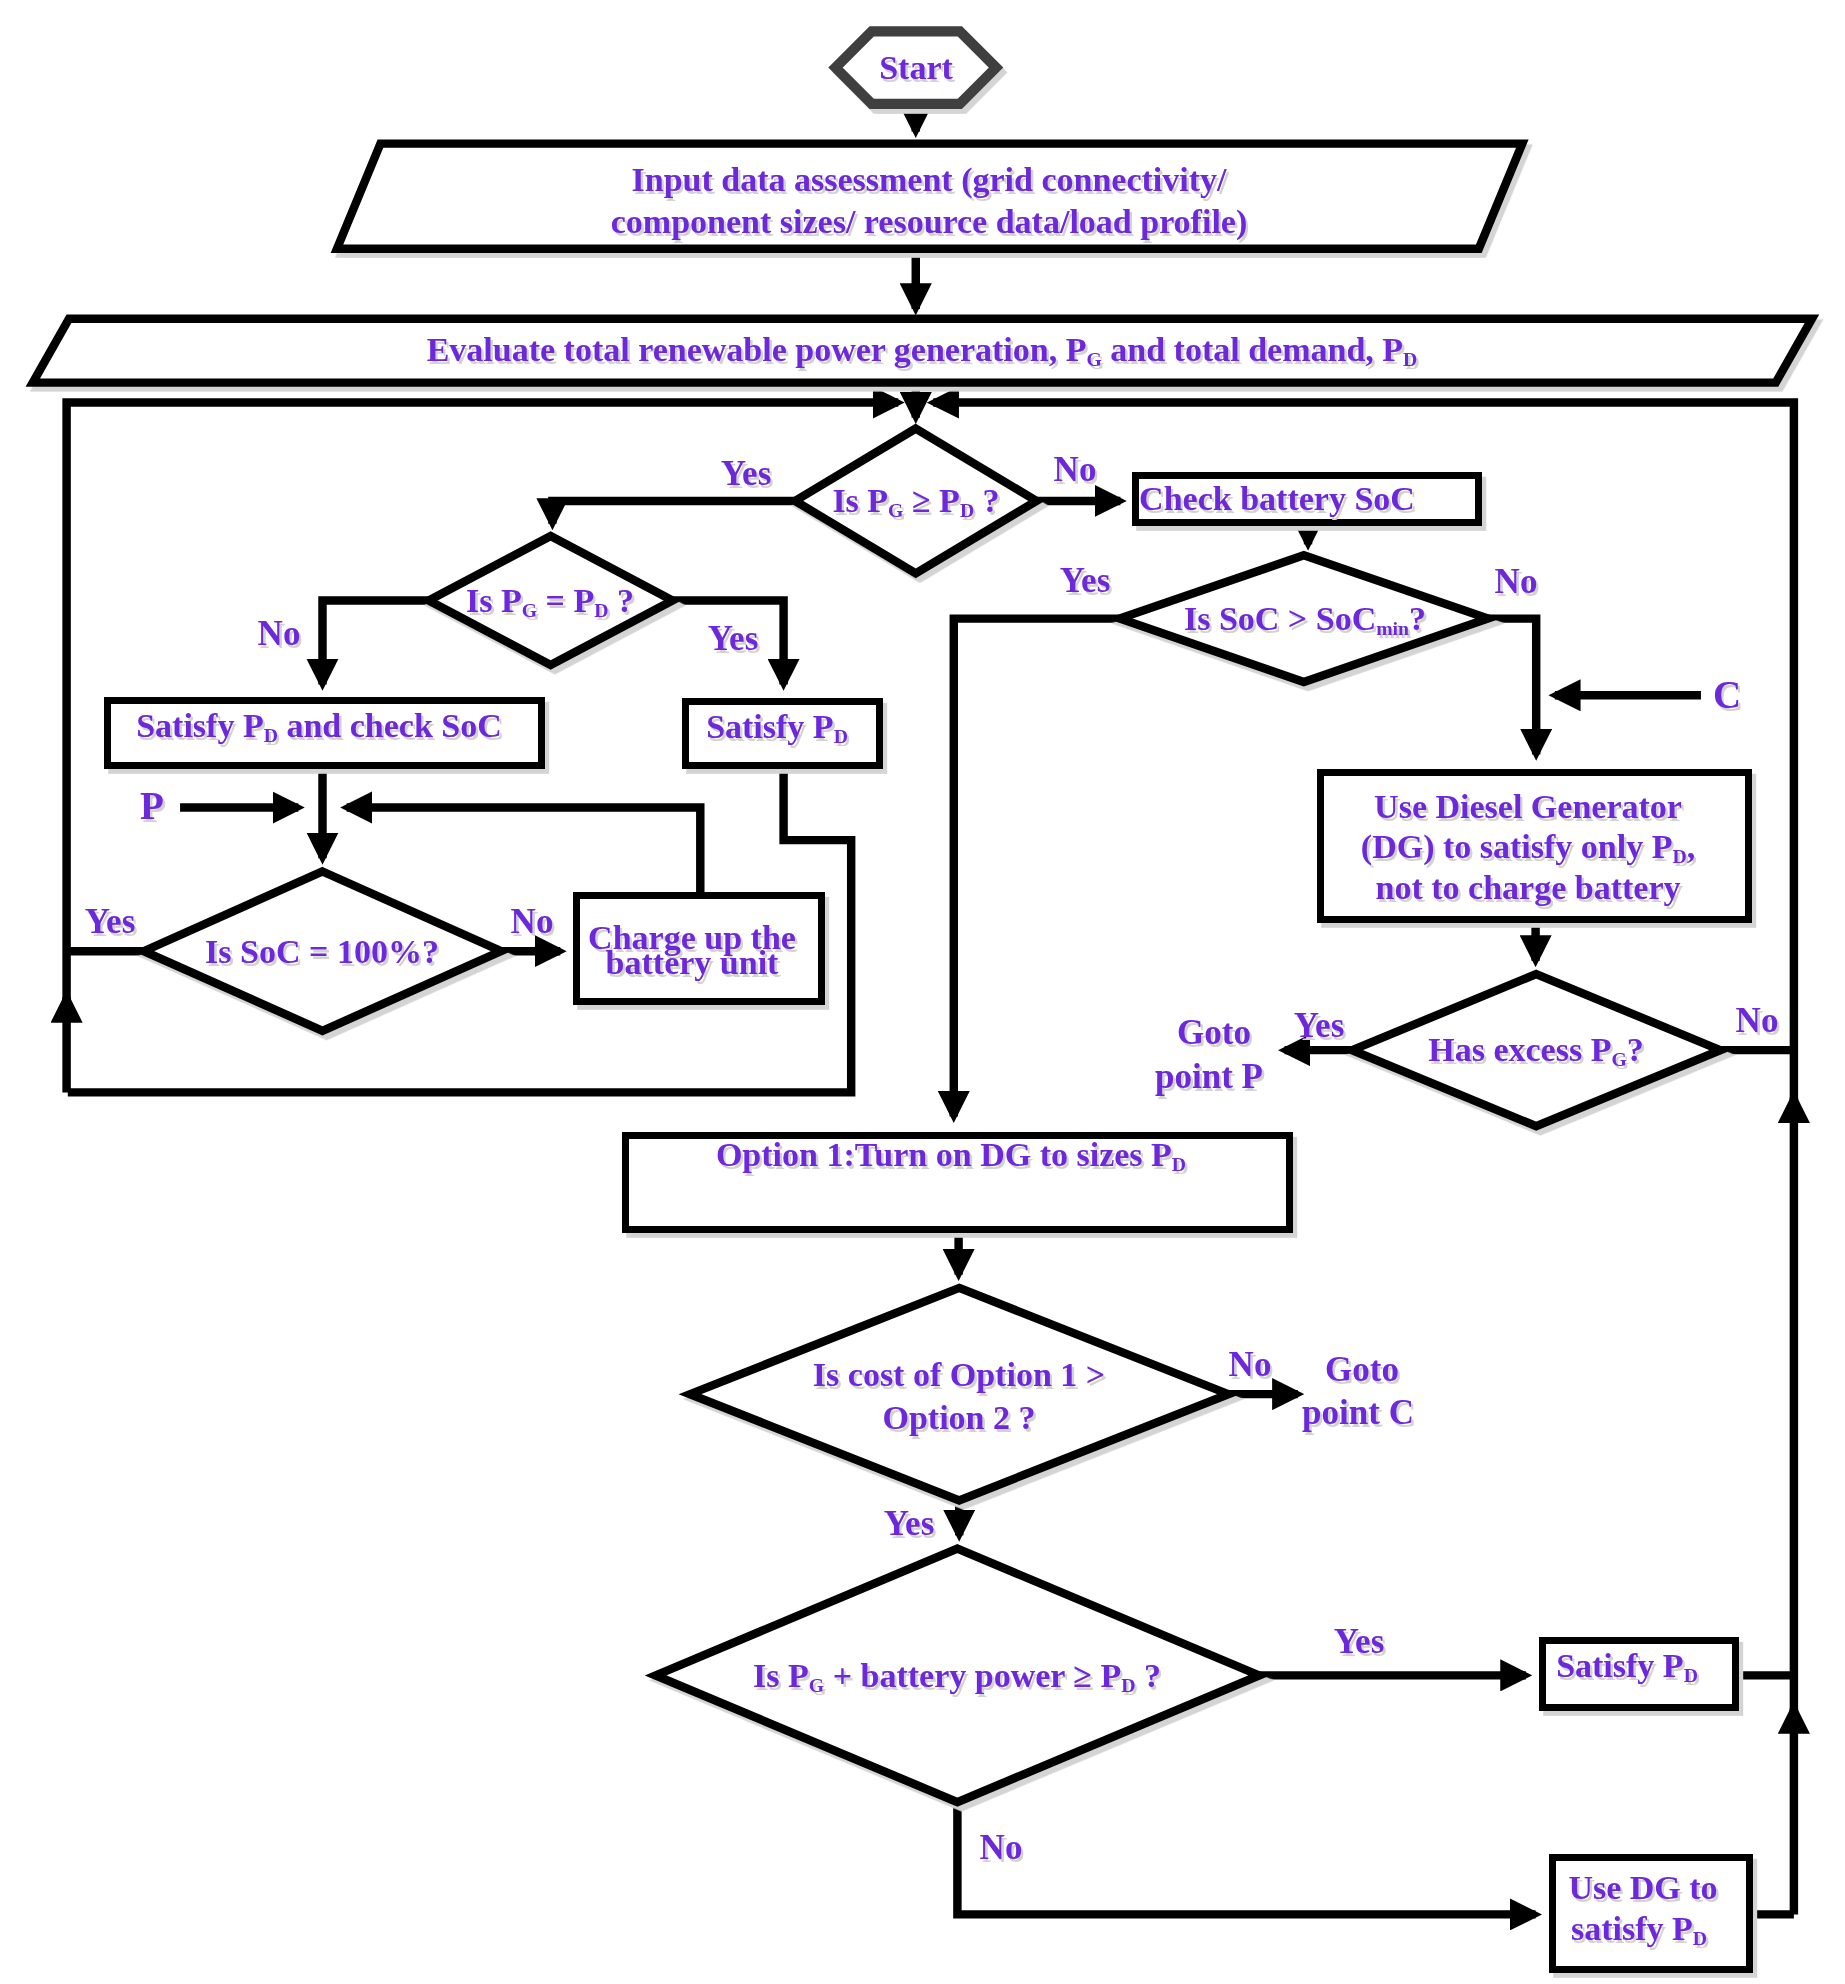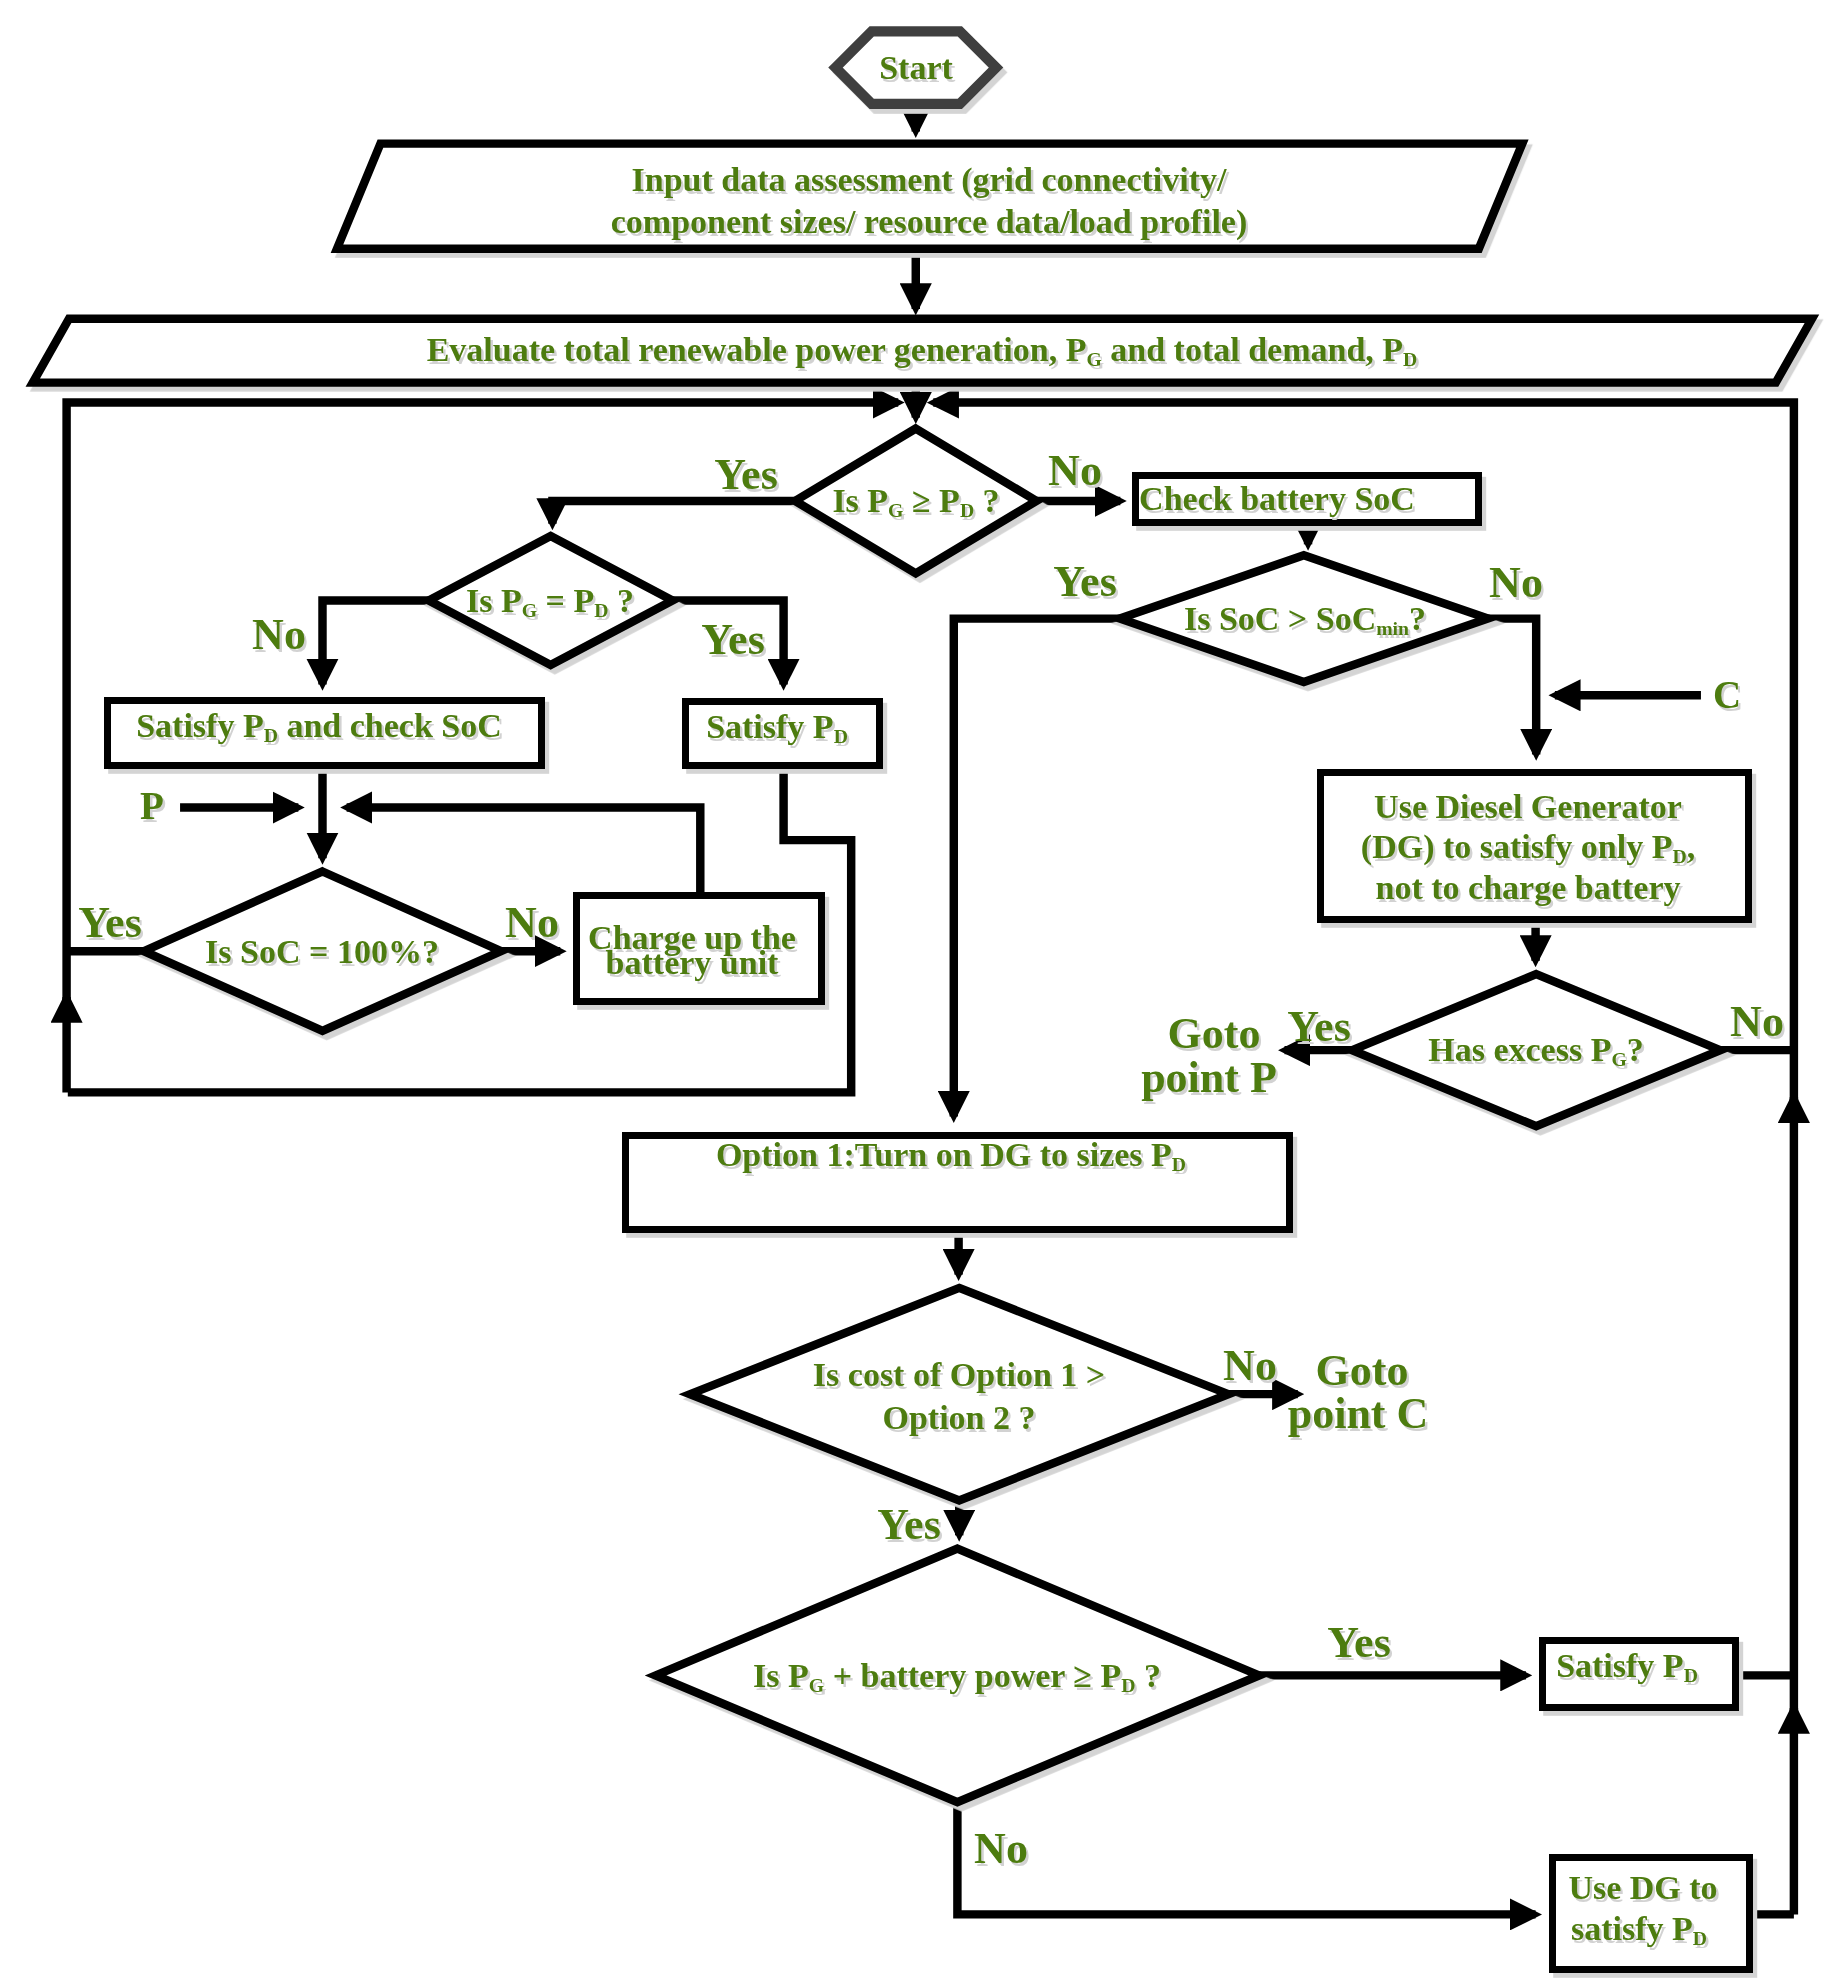"Start" .lbl { color: #4d7c0f -> #6d28d9 }
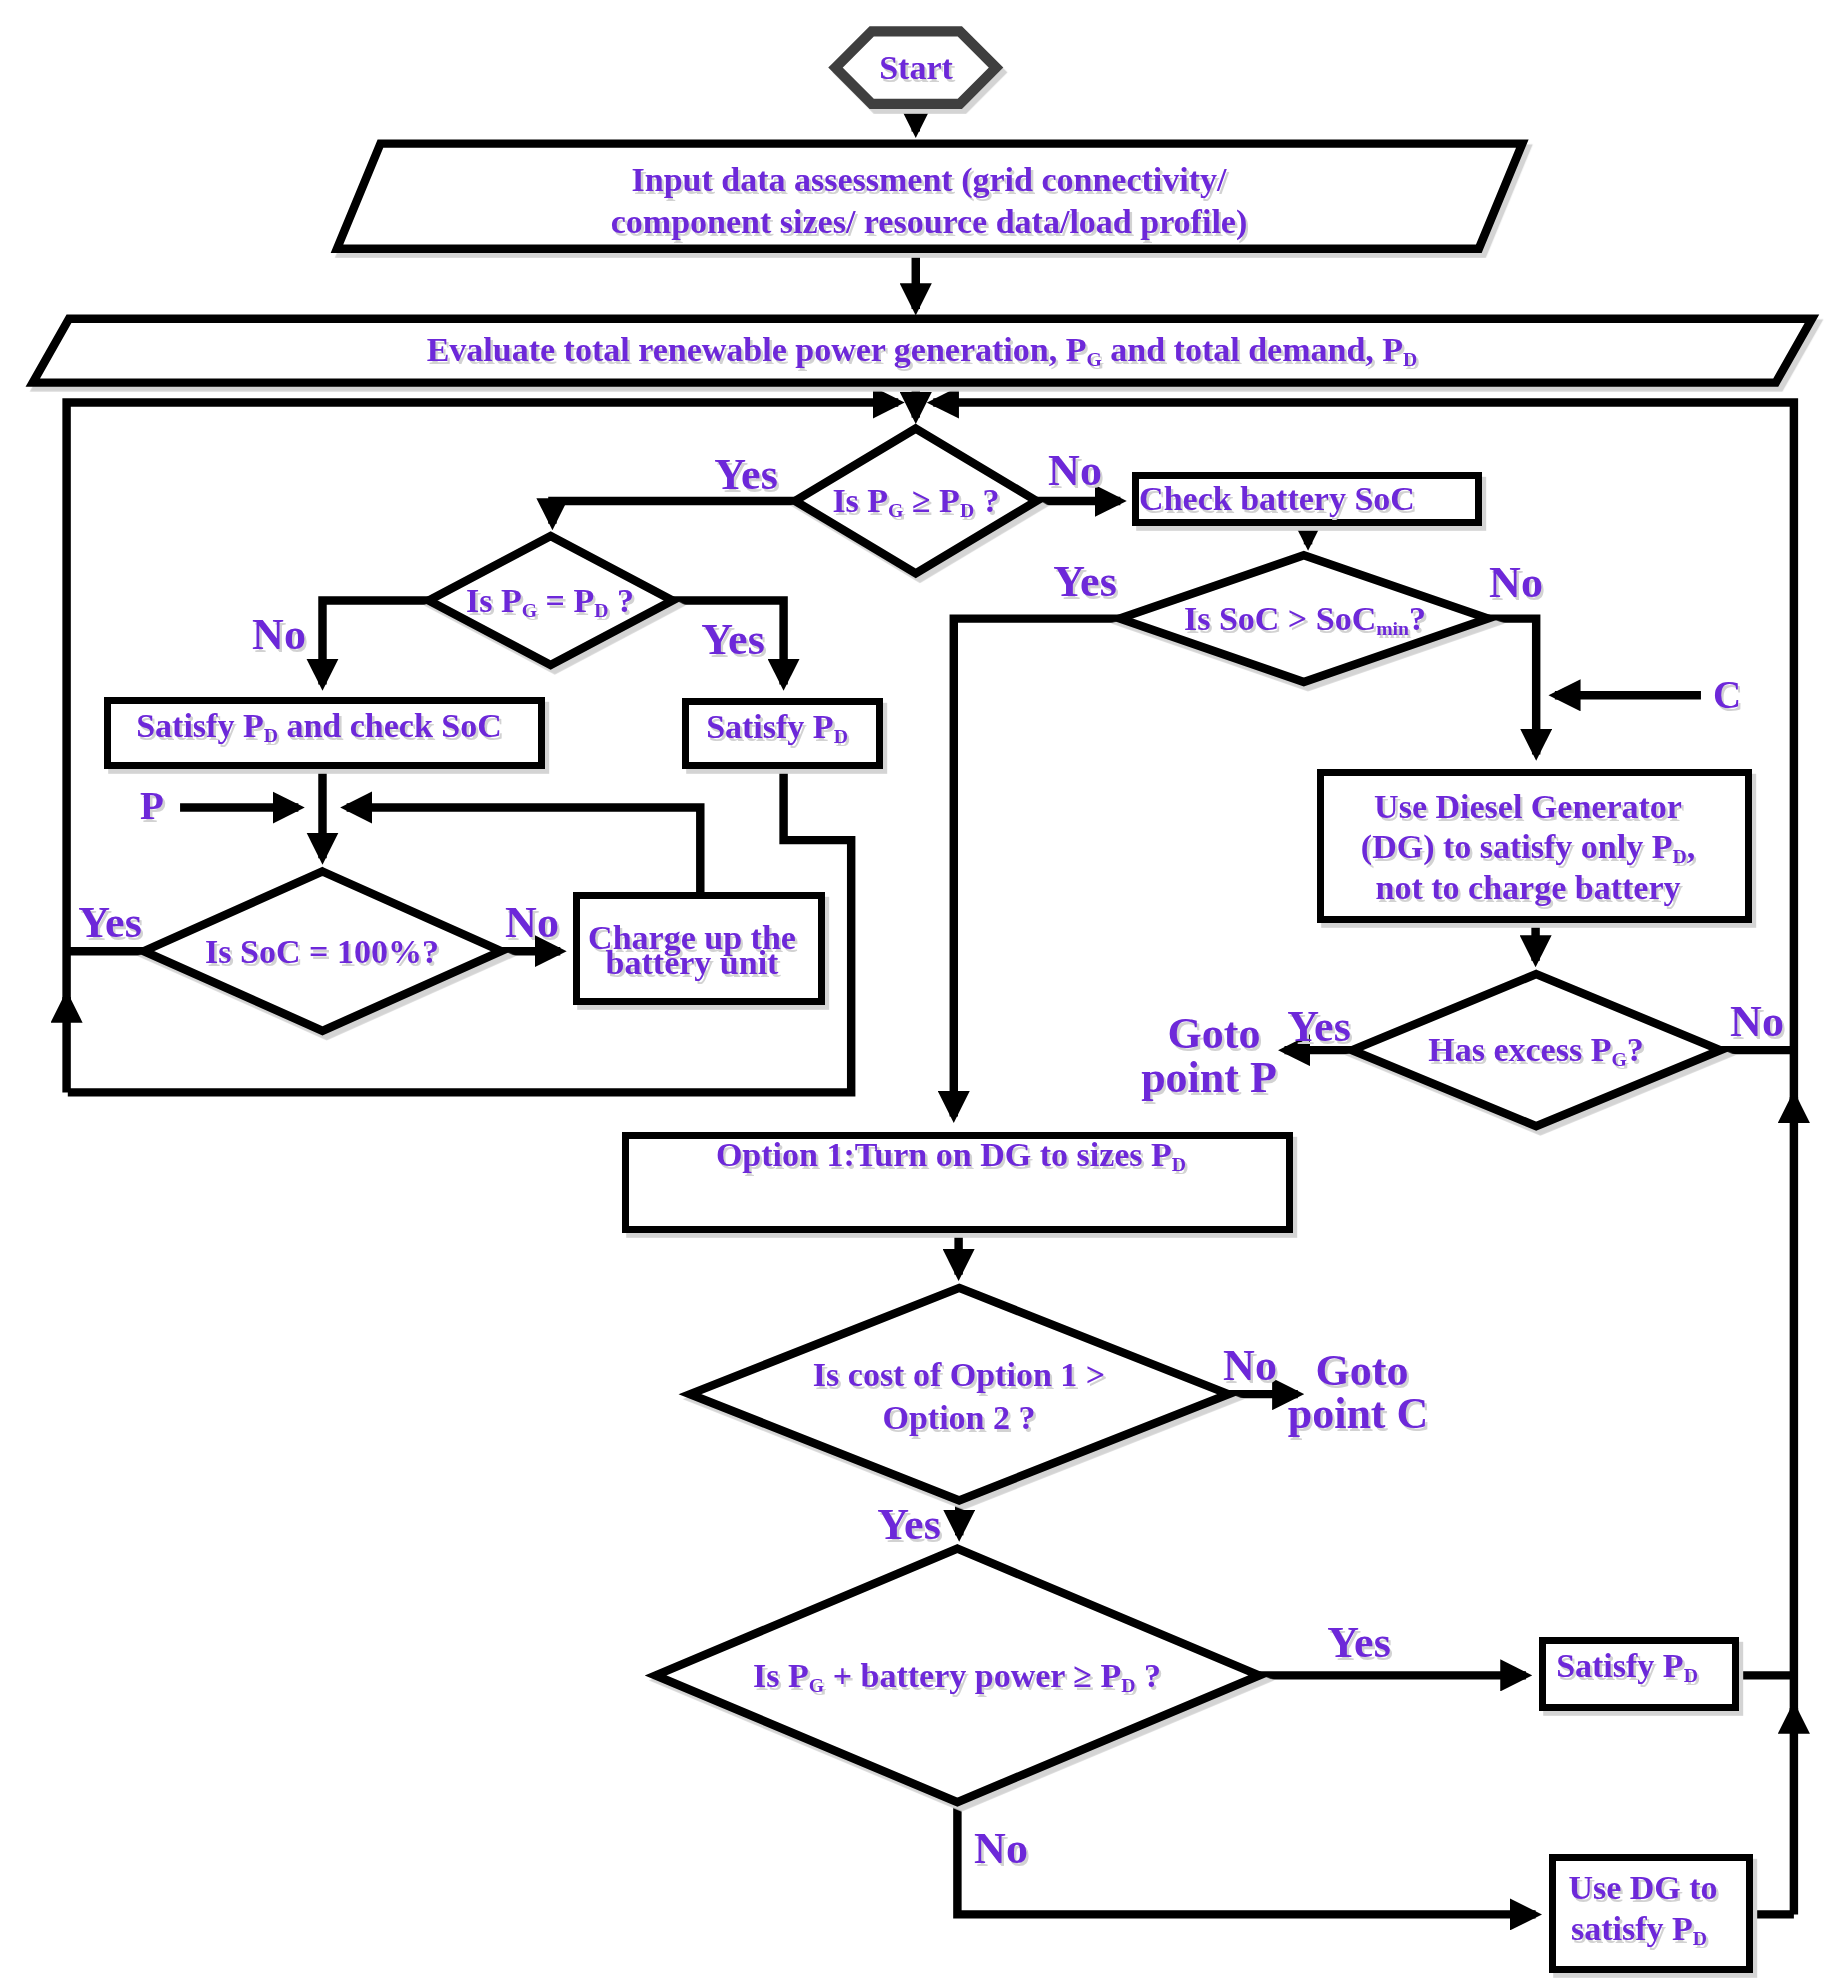"Yes" .t58 { font-size: 44px -> 35px }
